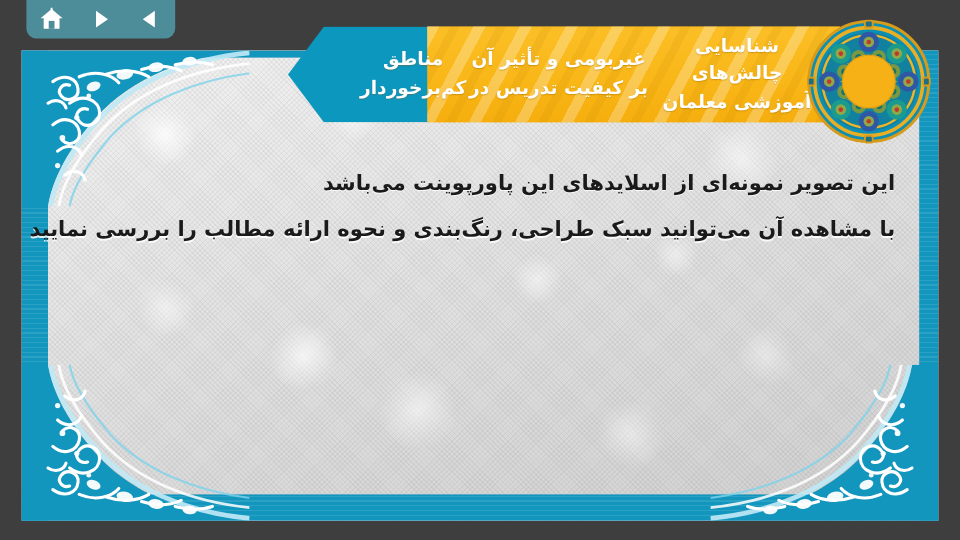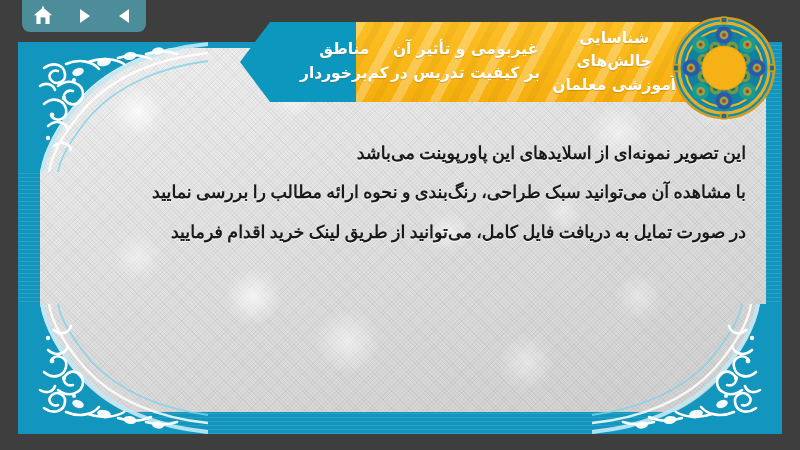"این تصویر نمونه‌ای از اسلایدهای" .body-copy p { font-family: Liberation Serif, serif -> none }
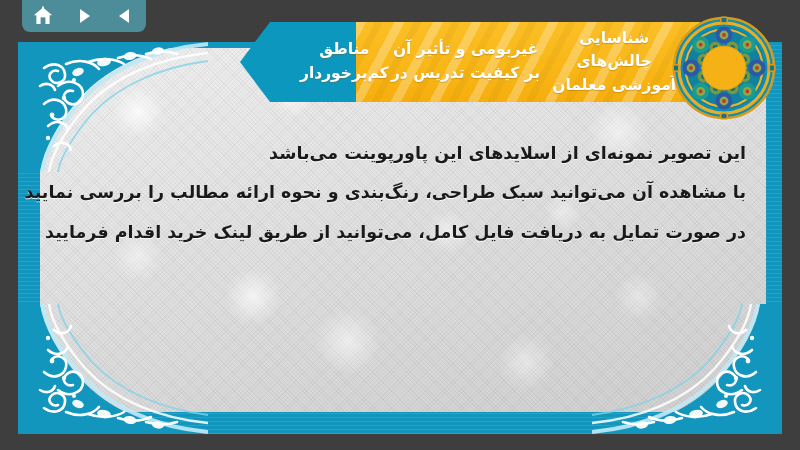"در صورت تمایل به دریافت" p.line-3 { html: <p>در صورت تمایل به دریافت فایل کامل، می‌توانید از طریق لینک خرید اقدام فرمایید</p> -> none }
